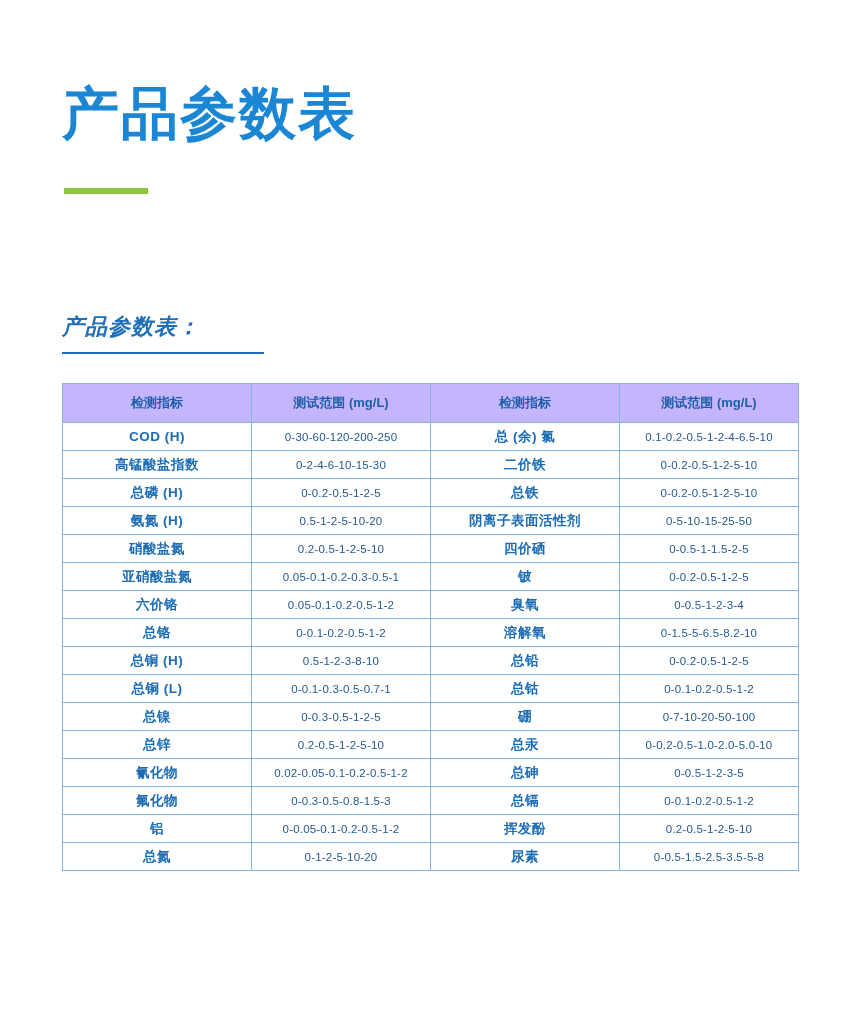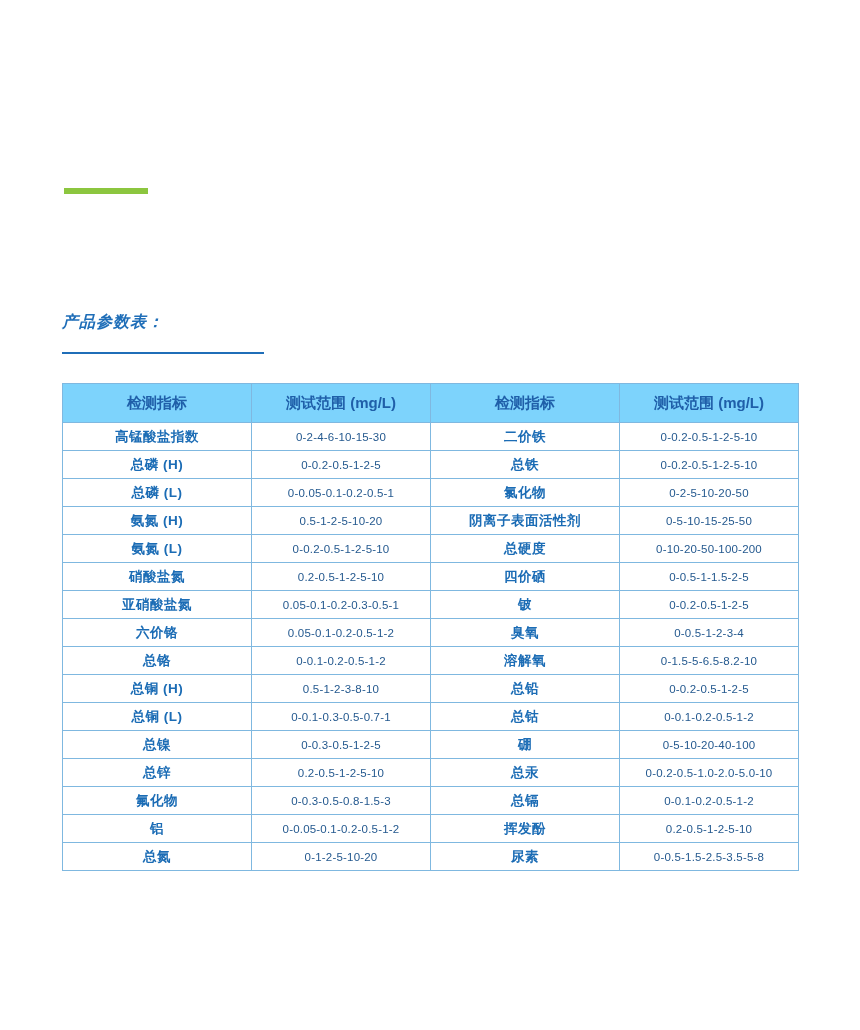"产品参数表" div.hero-title { html: none -> <div>产品参数表</div> }
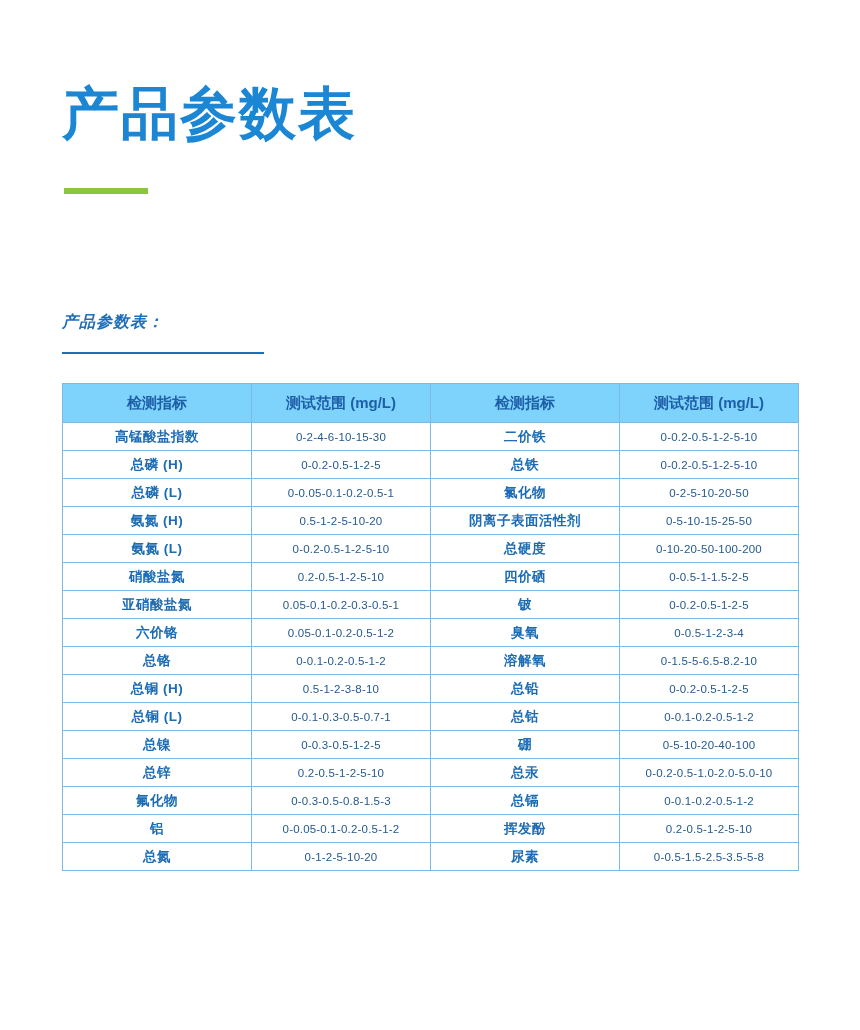"产品参数表：" .section-title { font-size: 16px -> 22px }
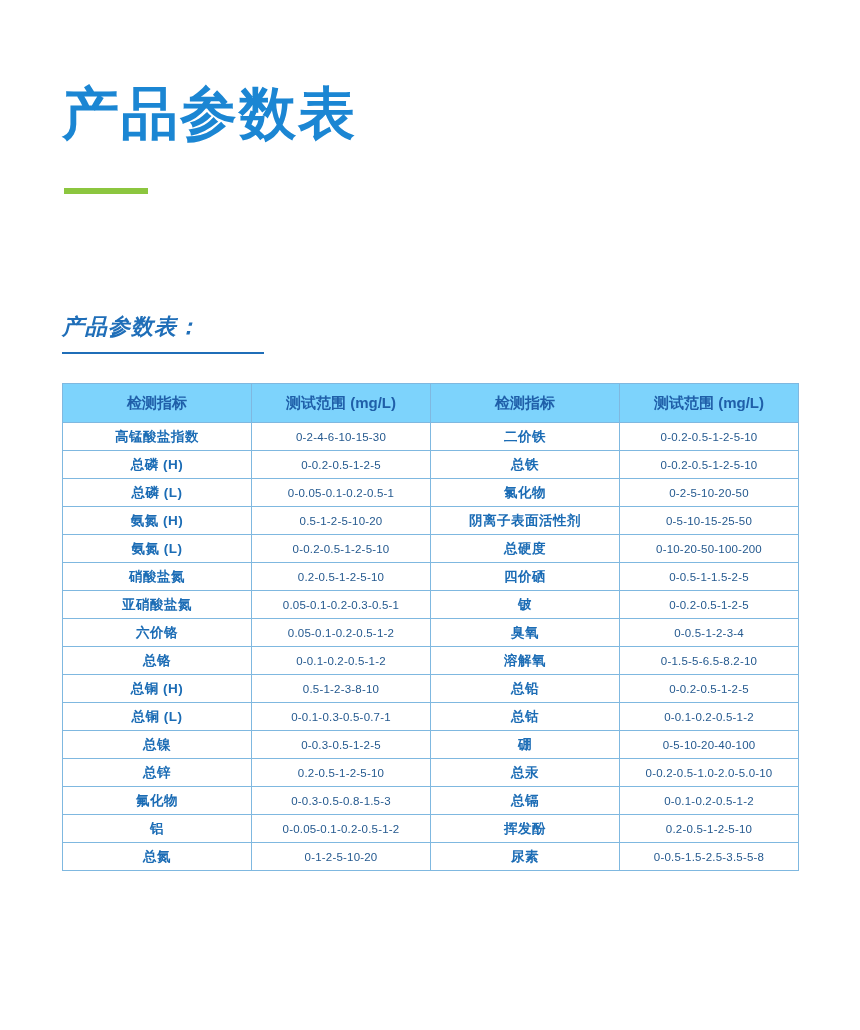"检测指标" table.params thead th { background: #7dd3fc -> #c4b5fd; font-size: 15px -> 13px }
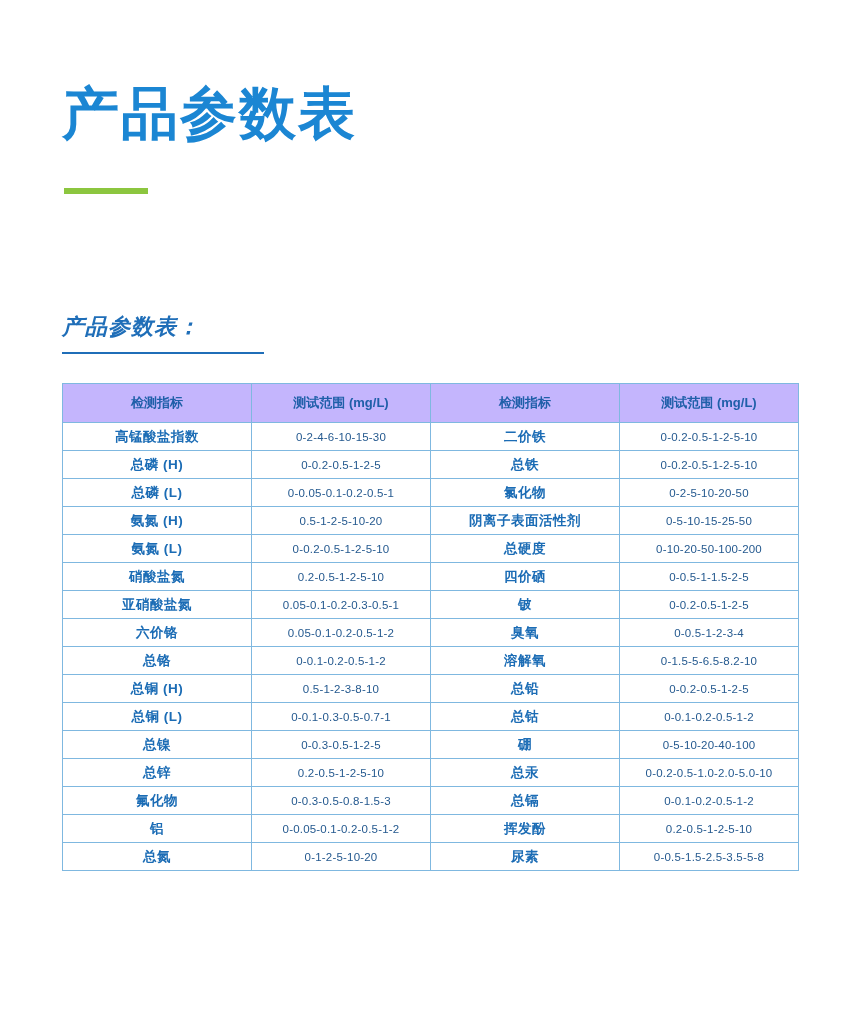"COD (H)" tr { html: none -> <tr> <td>COD (H)</td> <td>0-30-60-120-200-250</td> <td>总 (余) 氯</td> <td>0.1-0.2-0.5-1-2-4-6.5-10</td> </tr> }
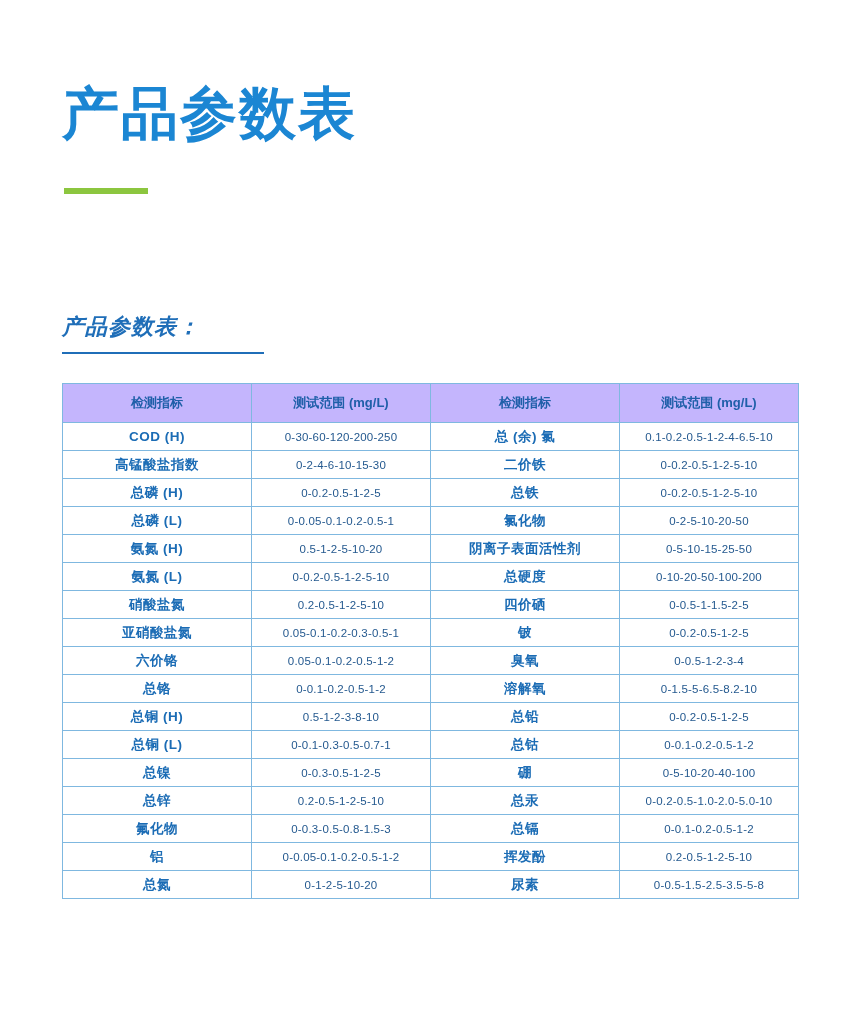"总磷 (L)" tr { html: <tr> <td>总磷 (L)</td> <td>0-0.05-0.1-0.2-0.5-1</td> <td>氯化物</td> <td>0-2-5-10-20-50</td> </tr> -> none }
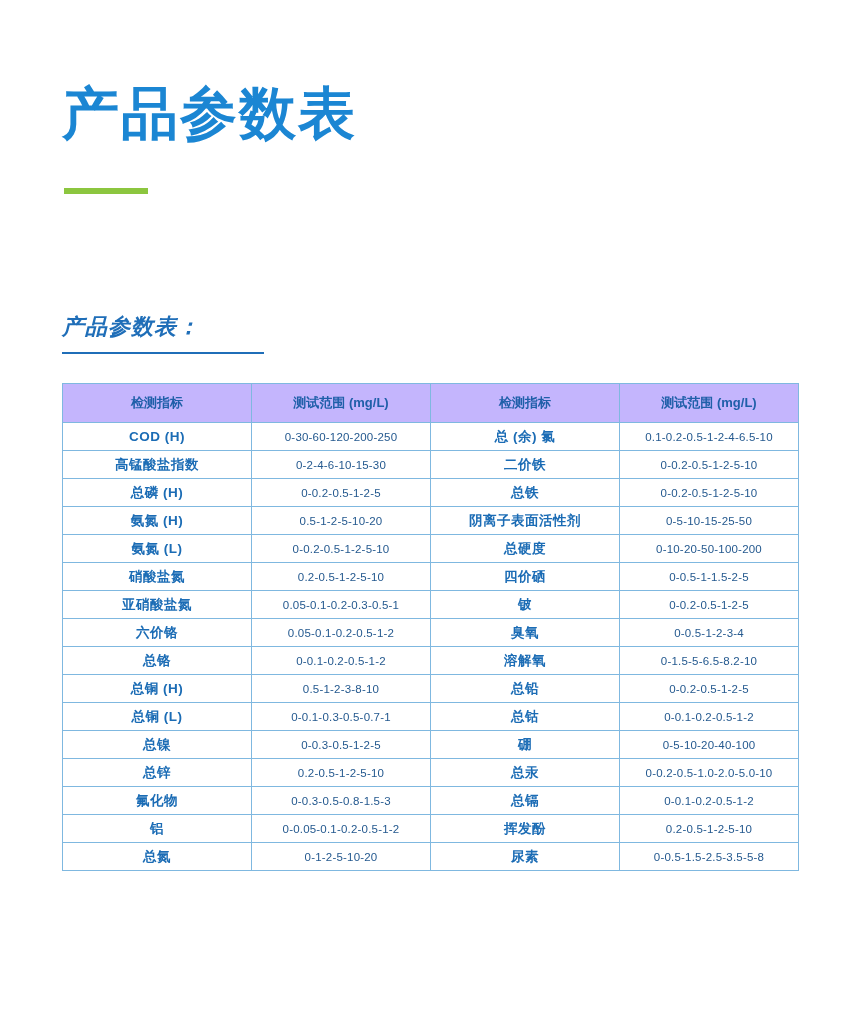"氨氮 (L)" tr { html: <tr> <td>氨氮 (L)</td> <td>0-0.2-0.5-1-2-5-10</td> <td>总硬度</td> <td>0-10-20-50-100-200</td> </tr> -> none }
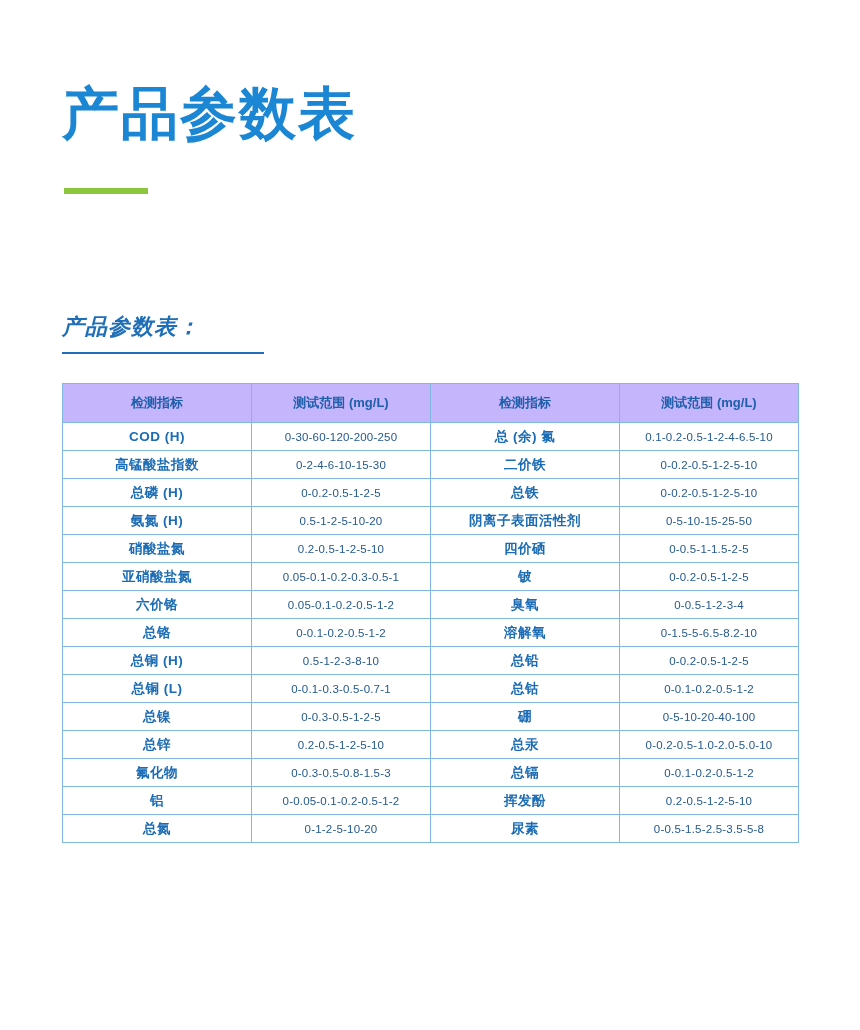"0-5-10-20-40-100" td.cell-range { text: 0-5-10-20-40-100 -> 0-7-10-20-50-100 }
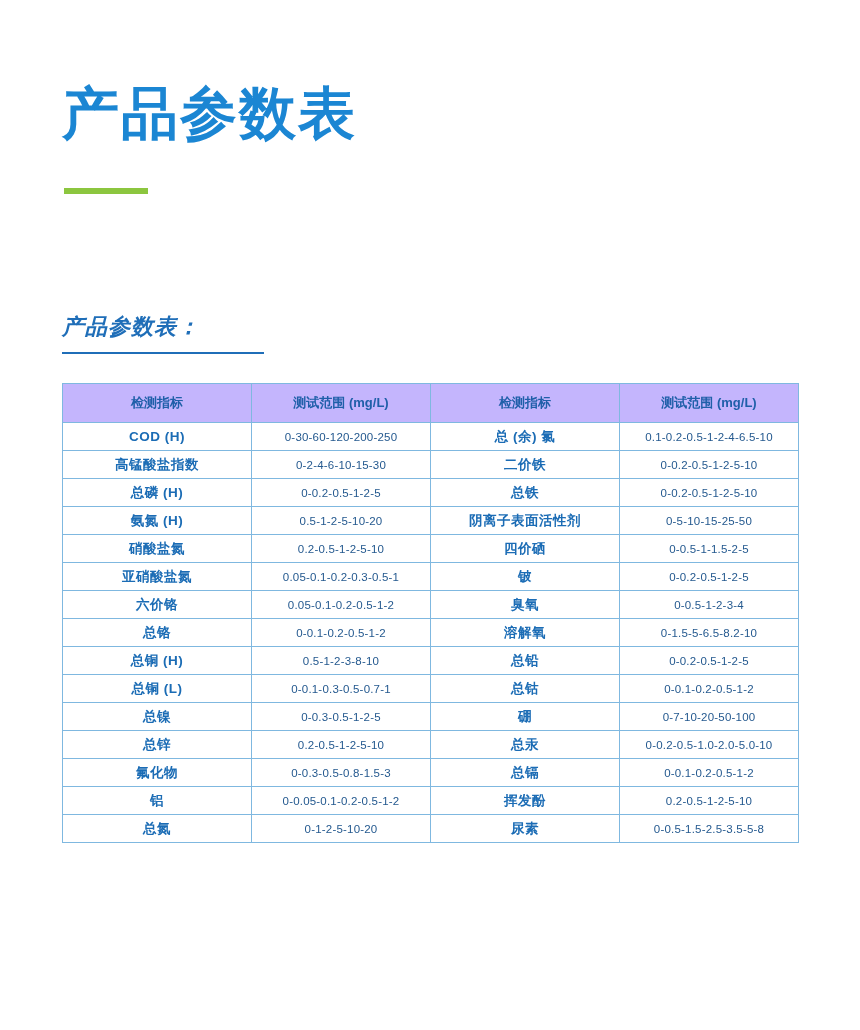"氰化物" tr { html: none -> <tr> <td>氰化物</td> <td>0.02-0.05-0.1-0.2-0.5-1-2</td> <td>总砷</td> <td>0-0.5-1-2-3-5</td> </tr> }
